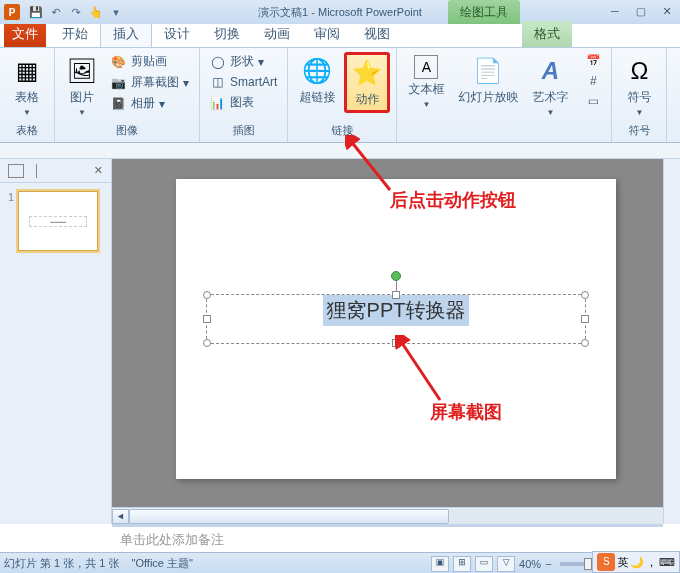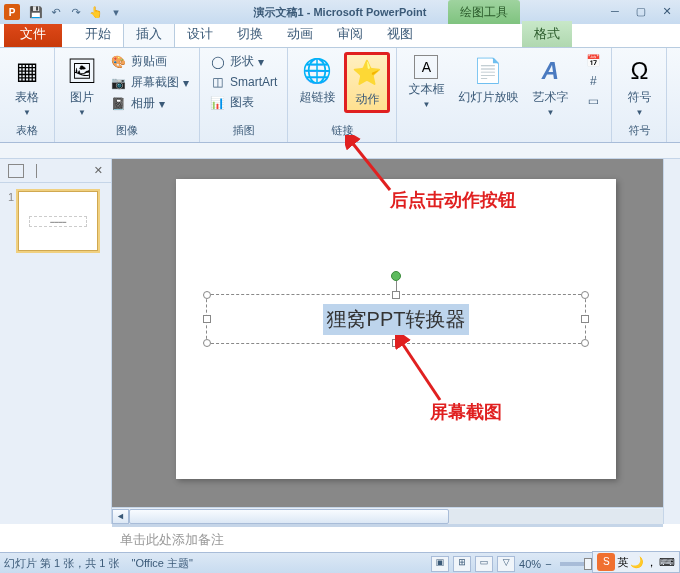"演示文稿1 - Microsoft PowerPoint" .title-text { font-weight: bold -> none }
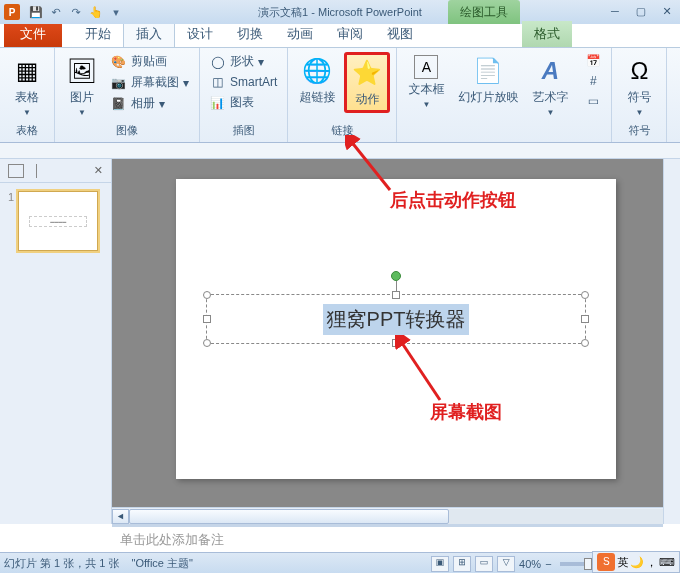"文件" .tab.file { margin-right: 11px -> 4px; padding: 4px 16px -> 4px 8px }
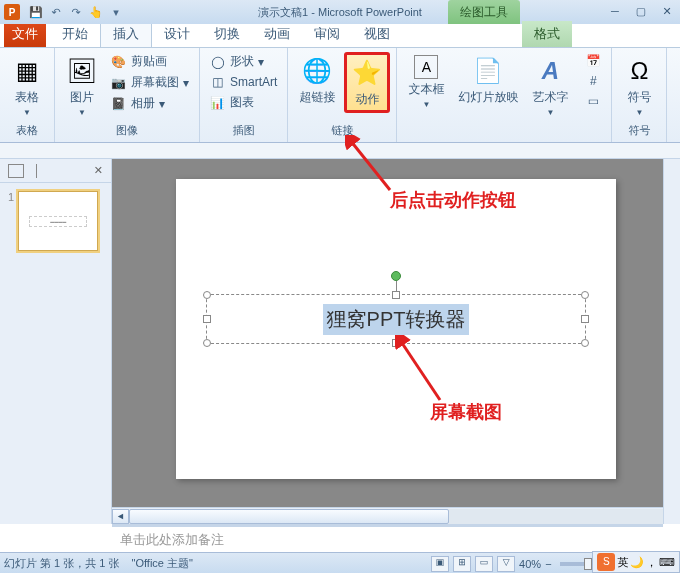"狸窝PPT转换器" .textbox { align-items: center -> flex-start }
